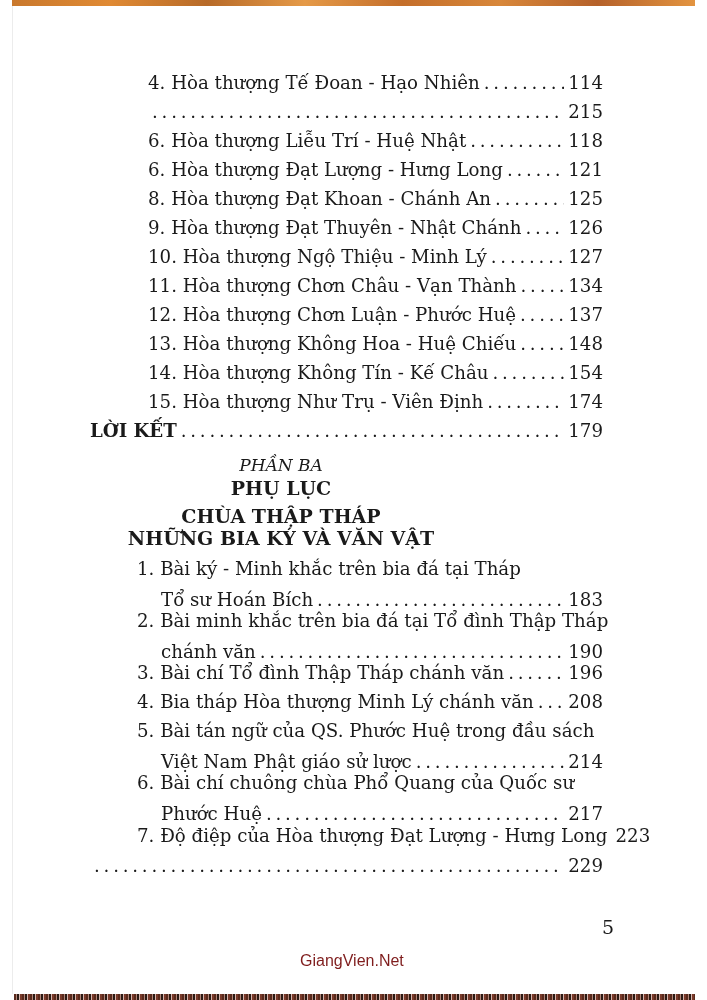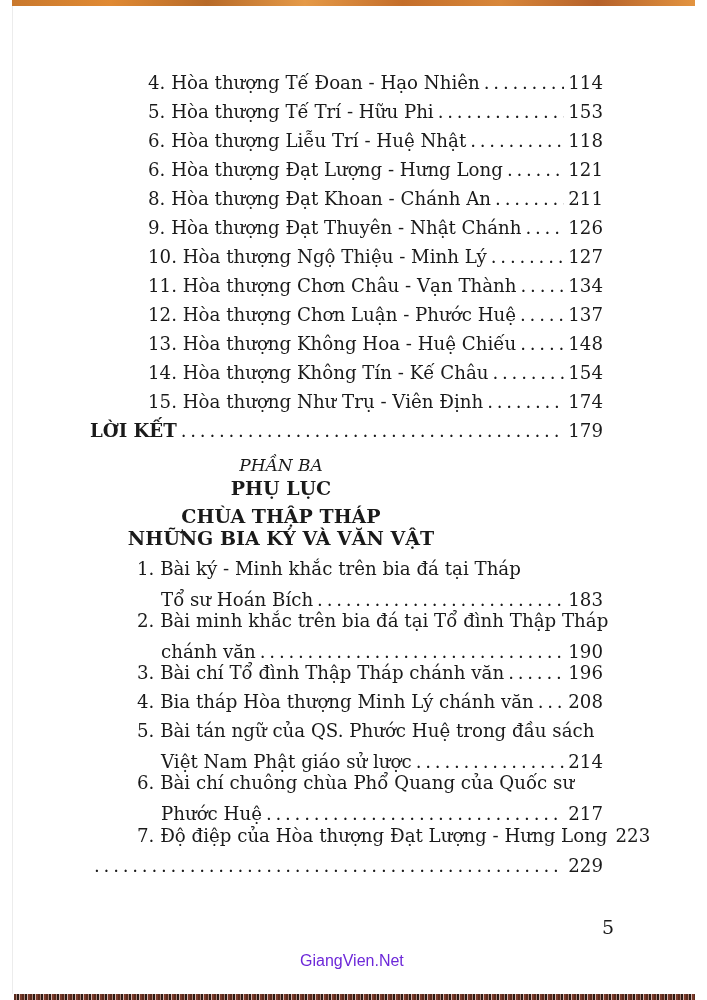"5. Hòa thượng Tế Trí" span.txt { html: <span>5. Hòa thượng Tế Trí - Hữu Phi</span> -> none }
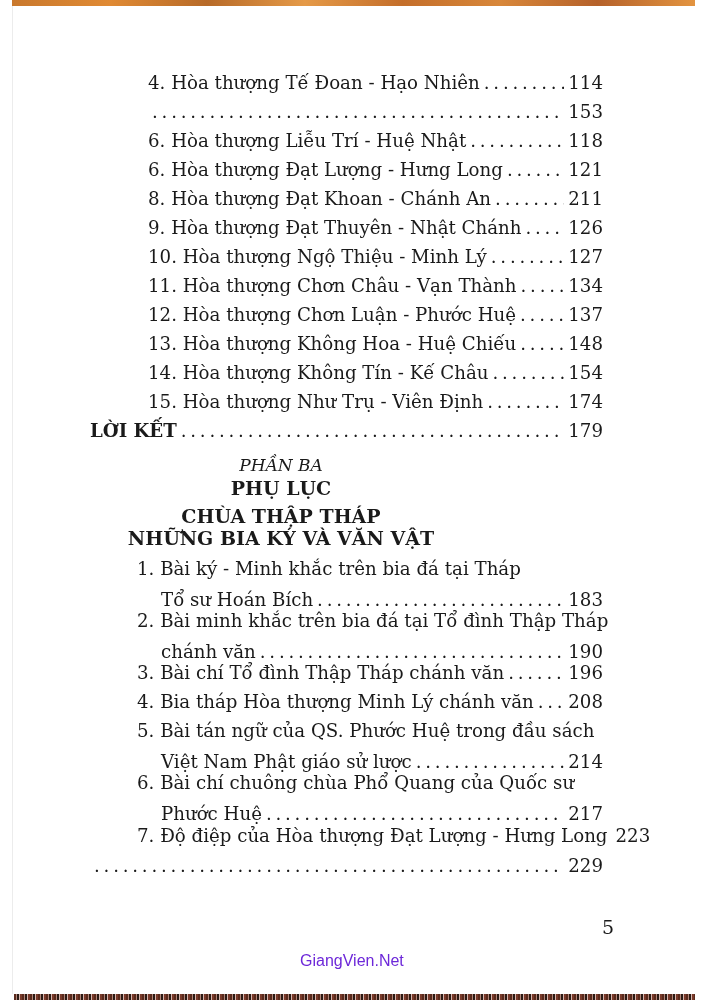"153" span.page { text: 153 -> 215 }
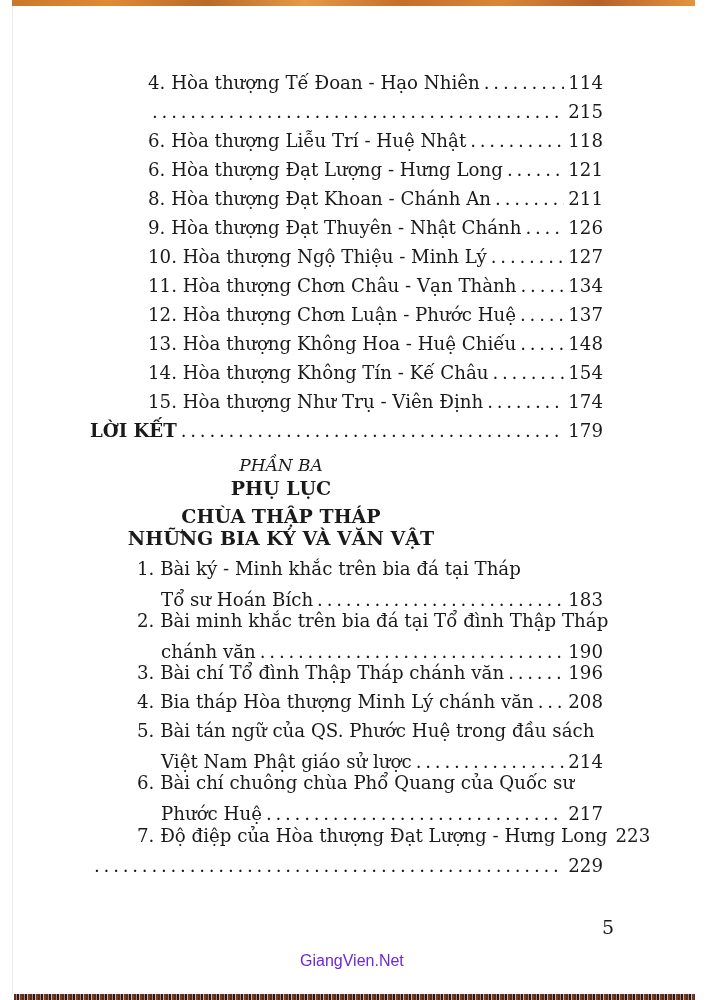"211" span.page { text: 211 -> 125 }
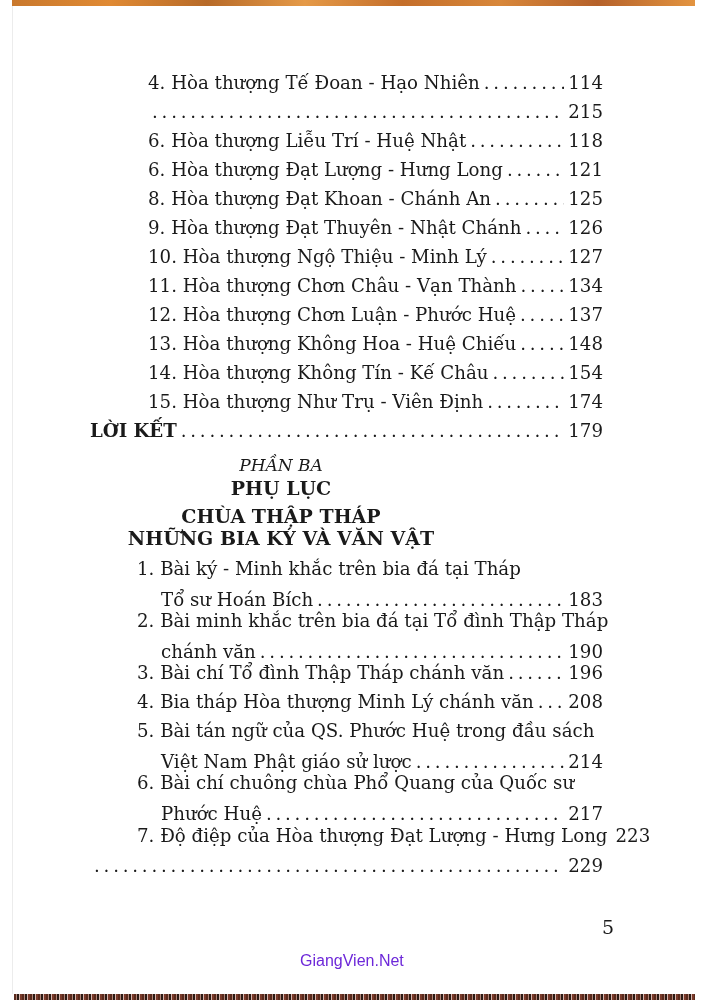"GiangVien.Net" .watermark { color: #6d28d9 -> #7f1d1d }
